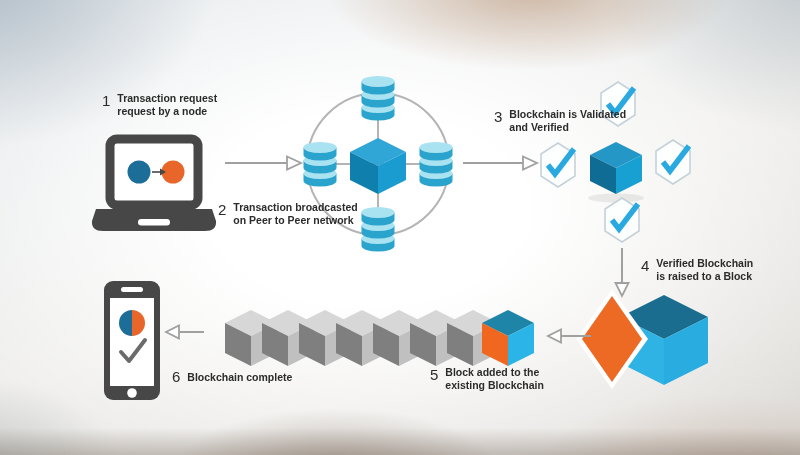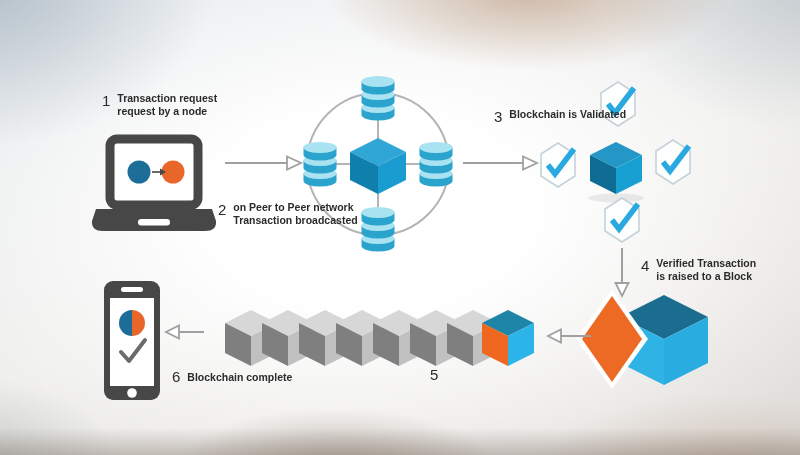"and Verified" span { html: none -> <span>and Verified</span> }
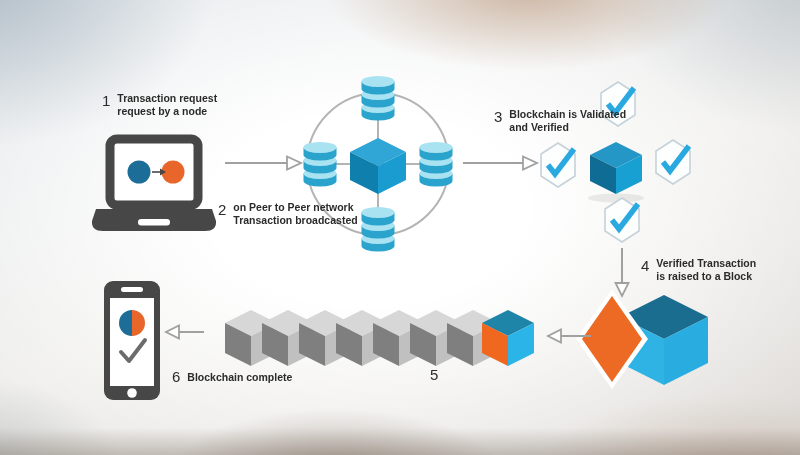"on Peer to Peer network" span { order: before "Transaction broadcasted" -> after "Transaction broadcasted" }
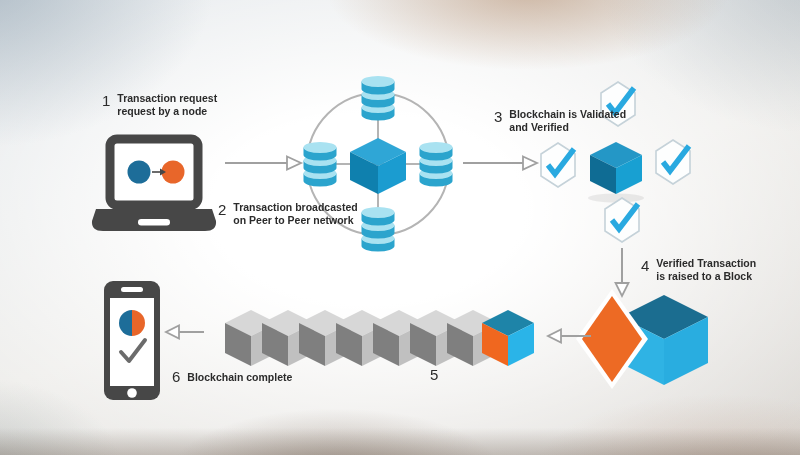"Verified Transaction" span { text: Transaction -> Blockchain }
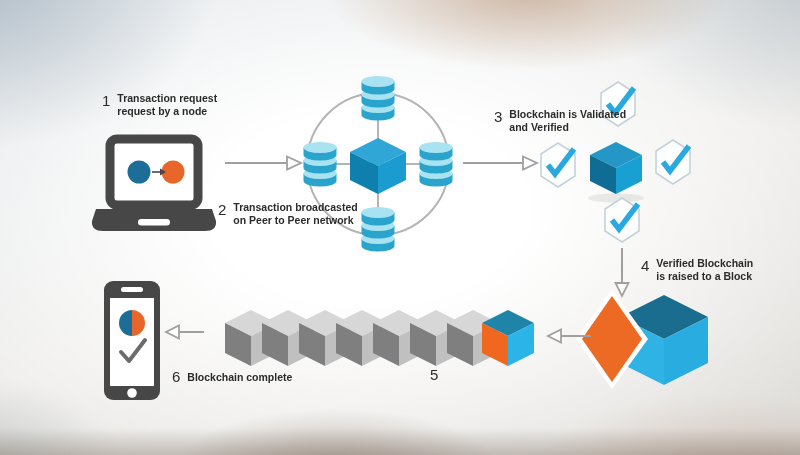"Block added to the" span.lines { html: none -> <span> <span>Block added to the</span> <span>existing Blockchain</span> </span> }
